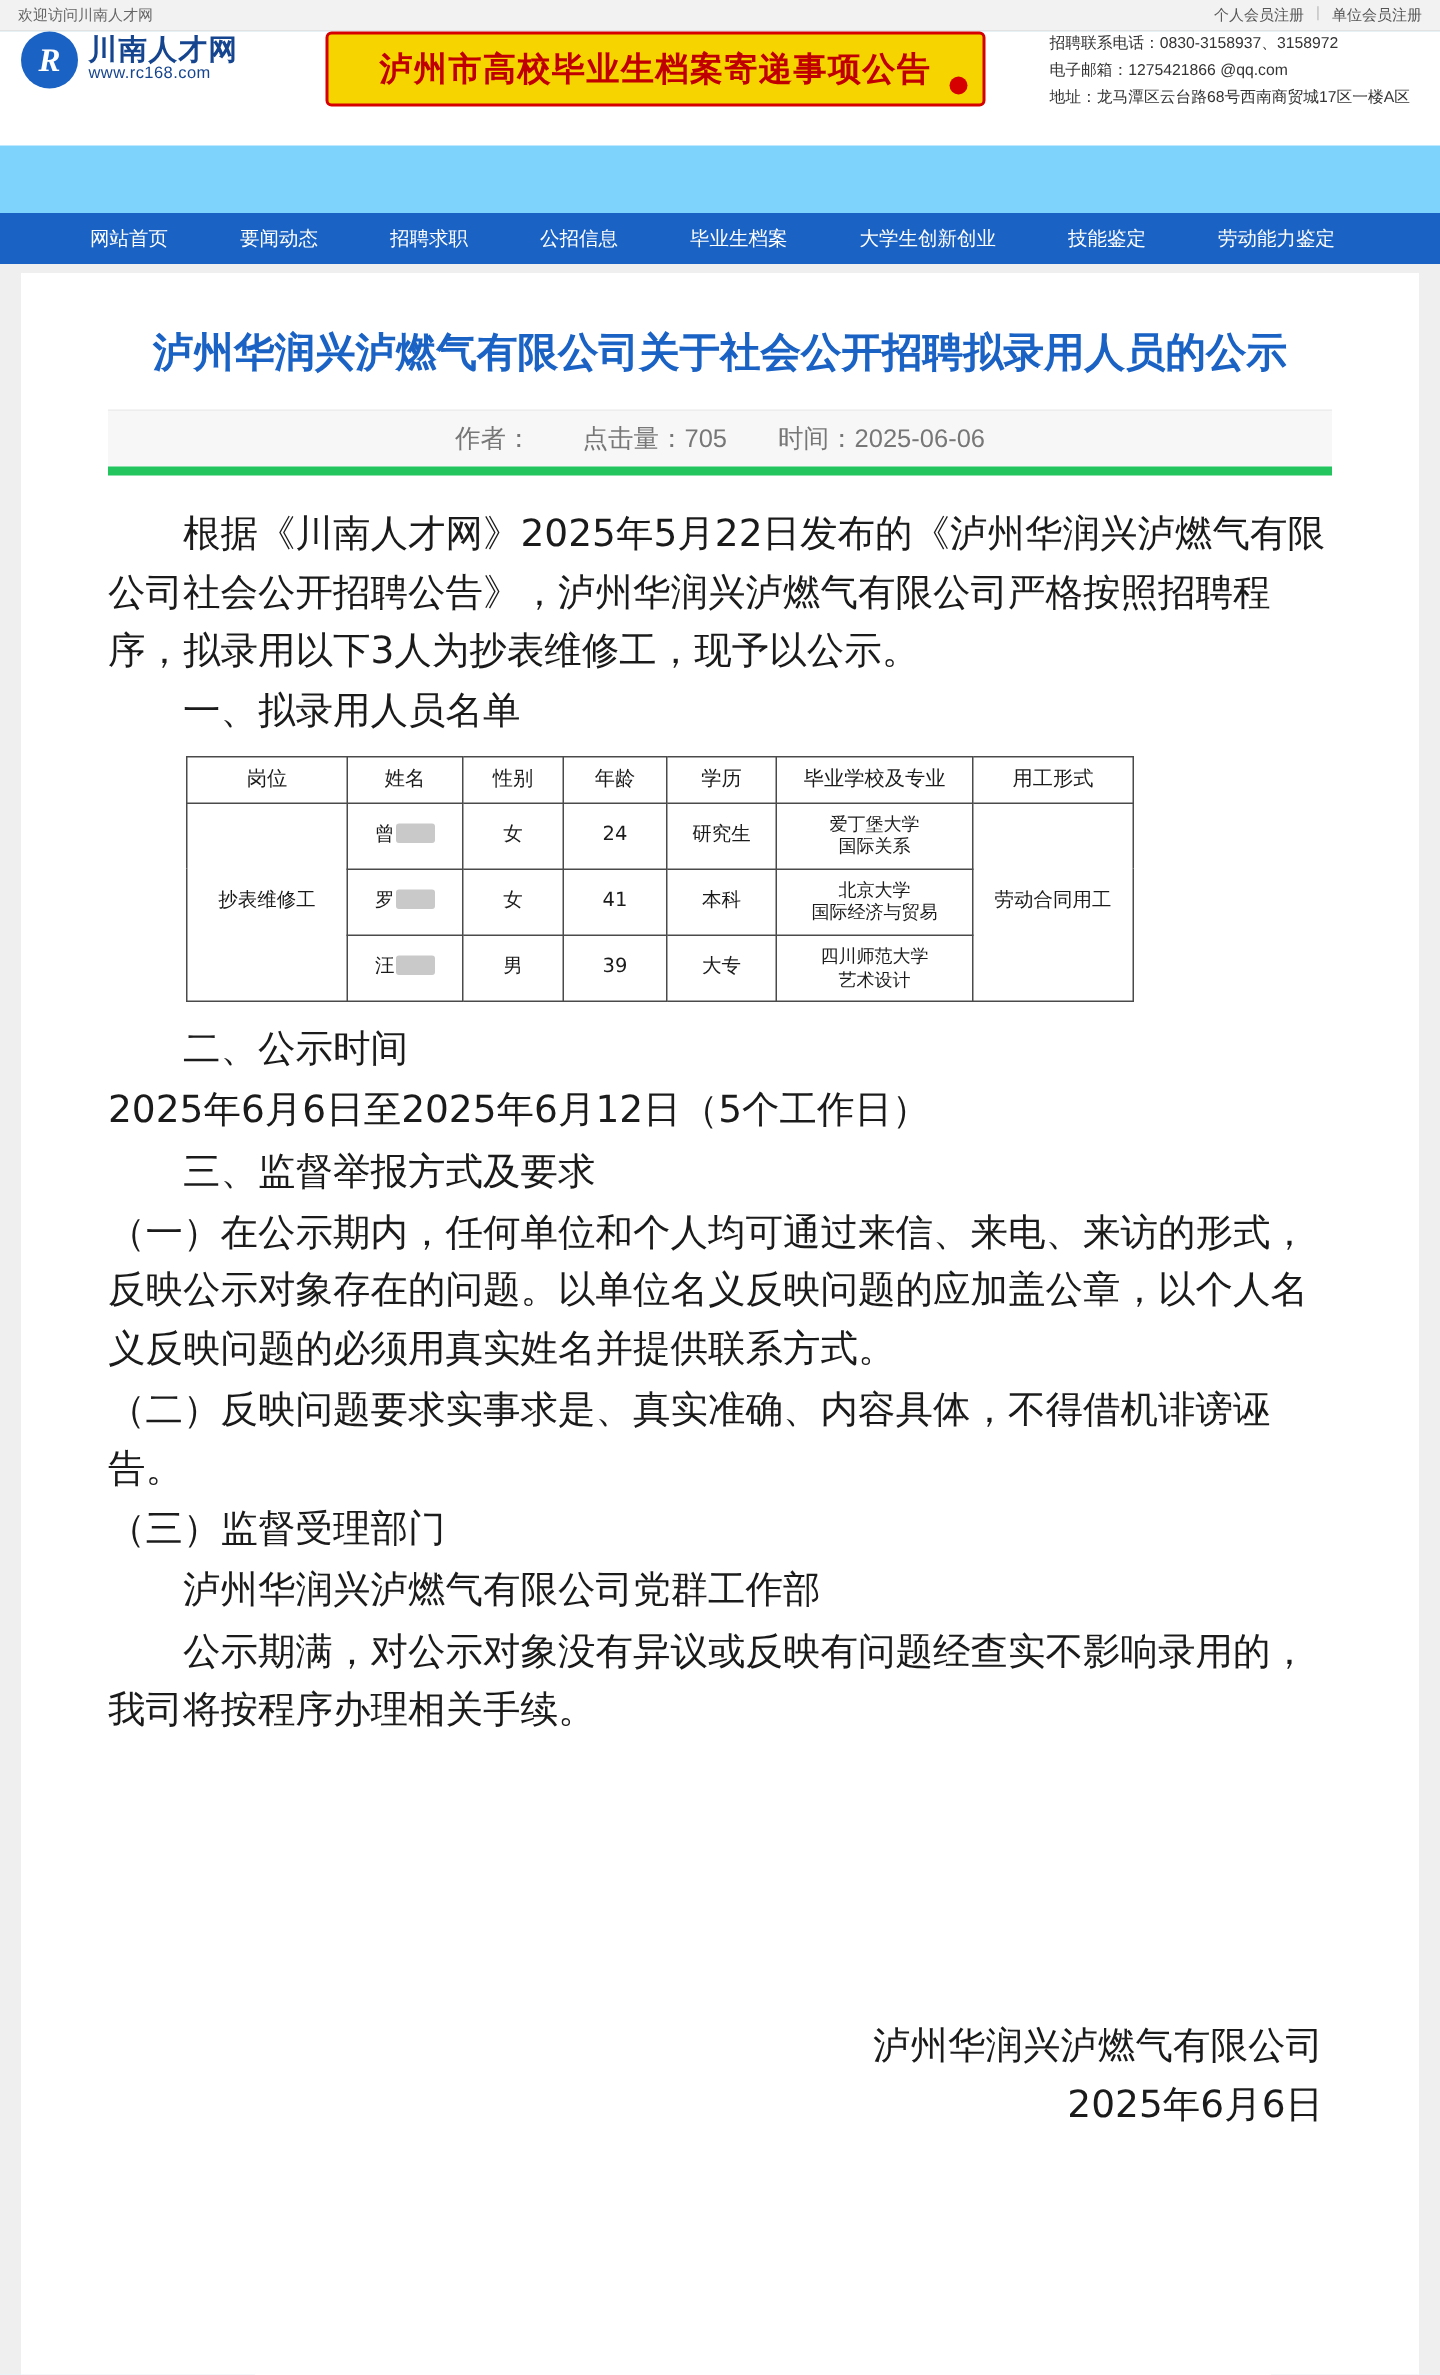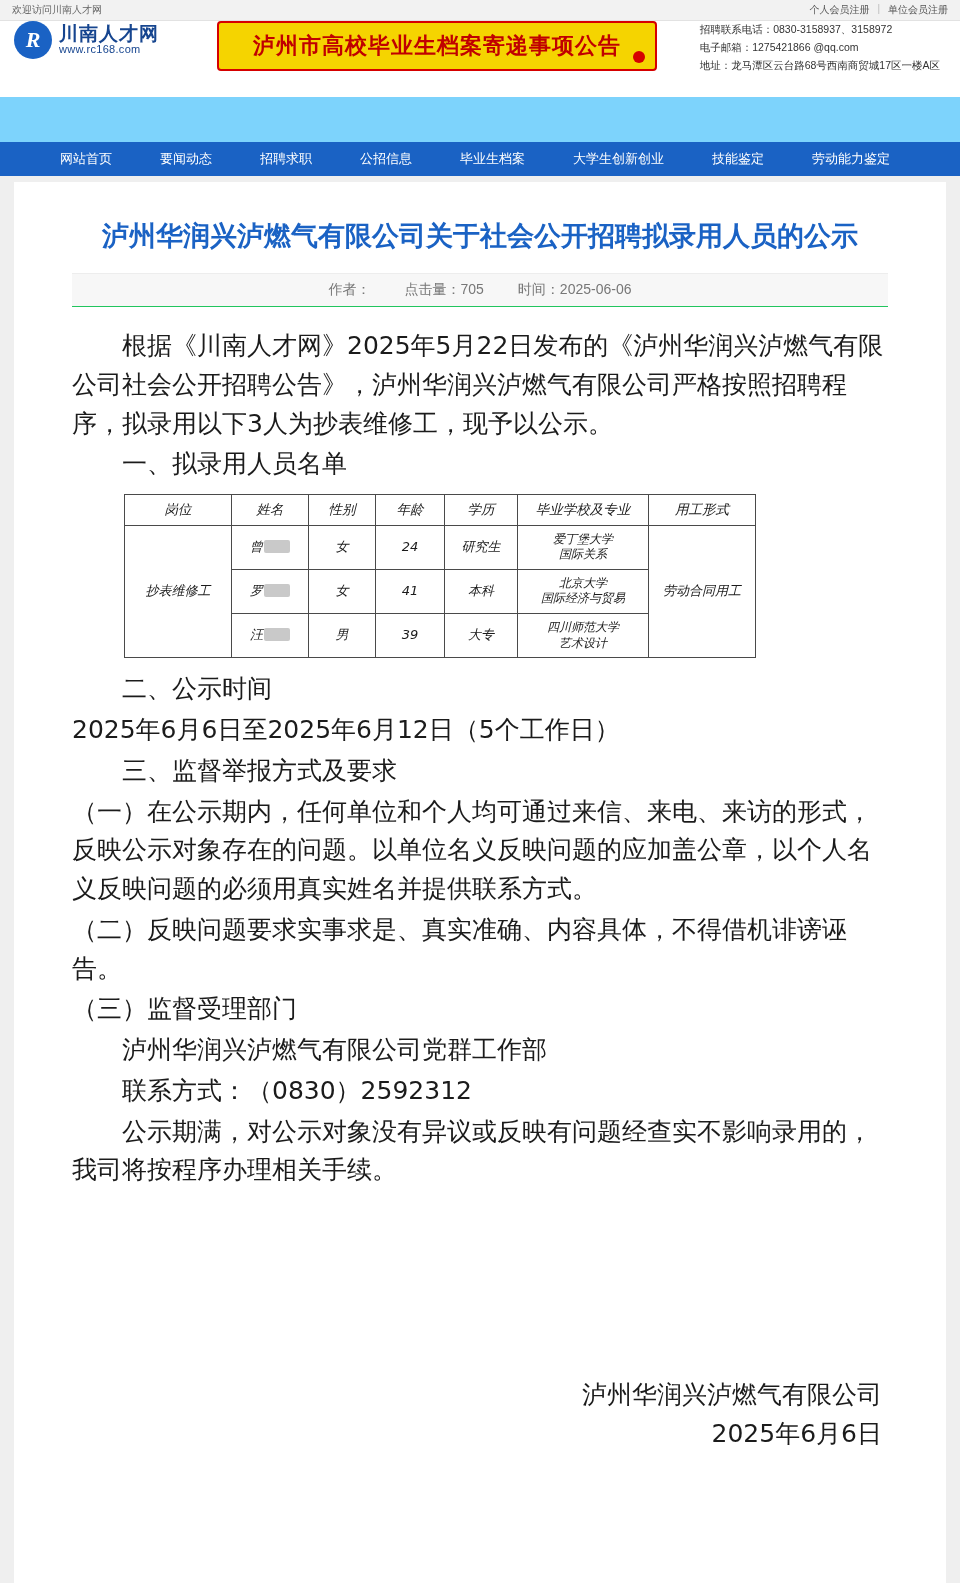"作者：" .meta { border-bottom: 1px solid #22c55e -> 6px solid #22c55e; font-size: 14px -> 17px }
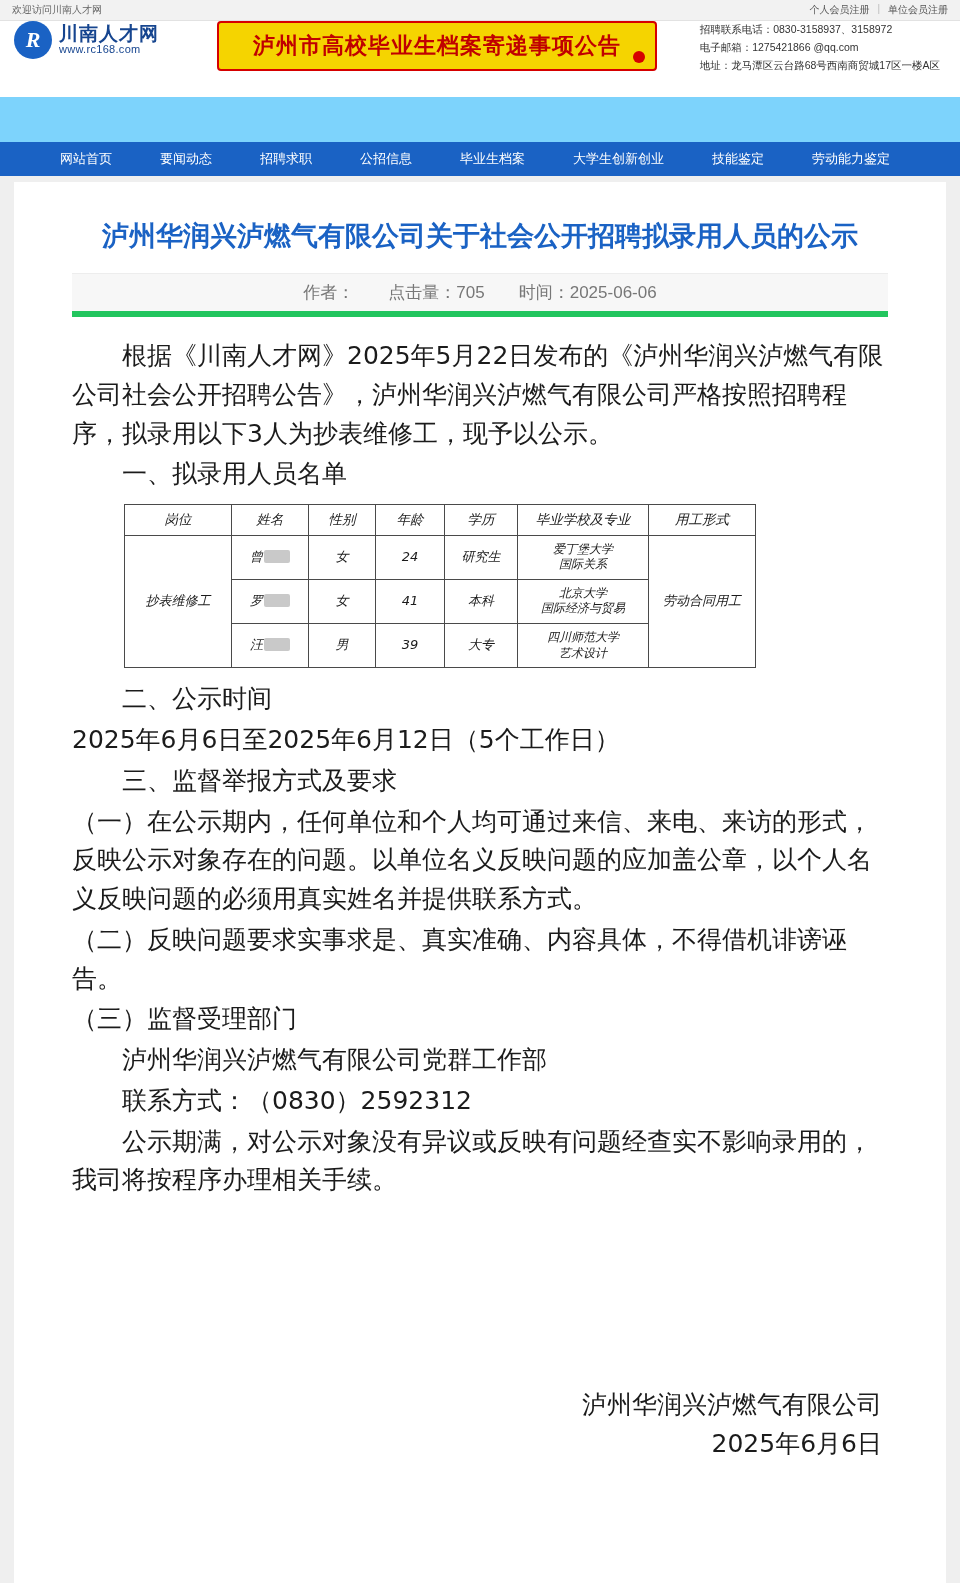"岗位" table.listing td, table.listing th { font-style: italic -> none }
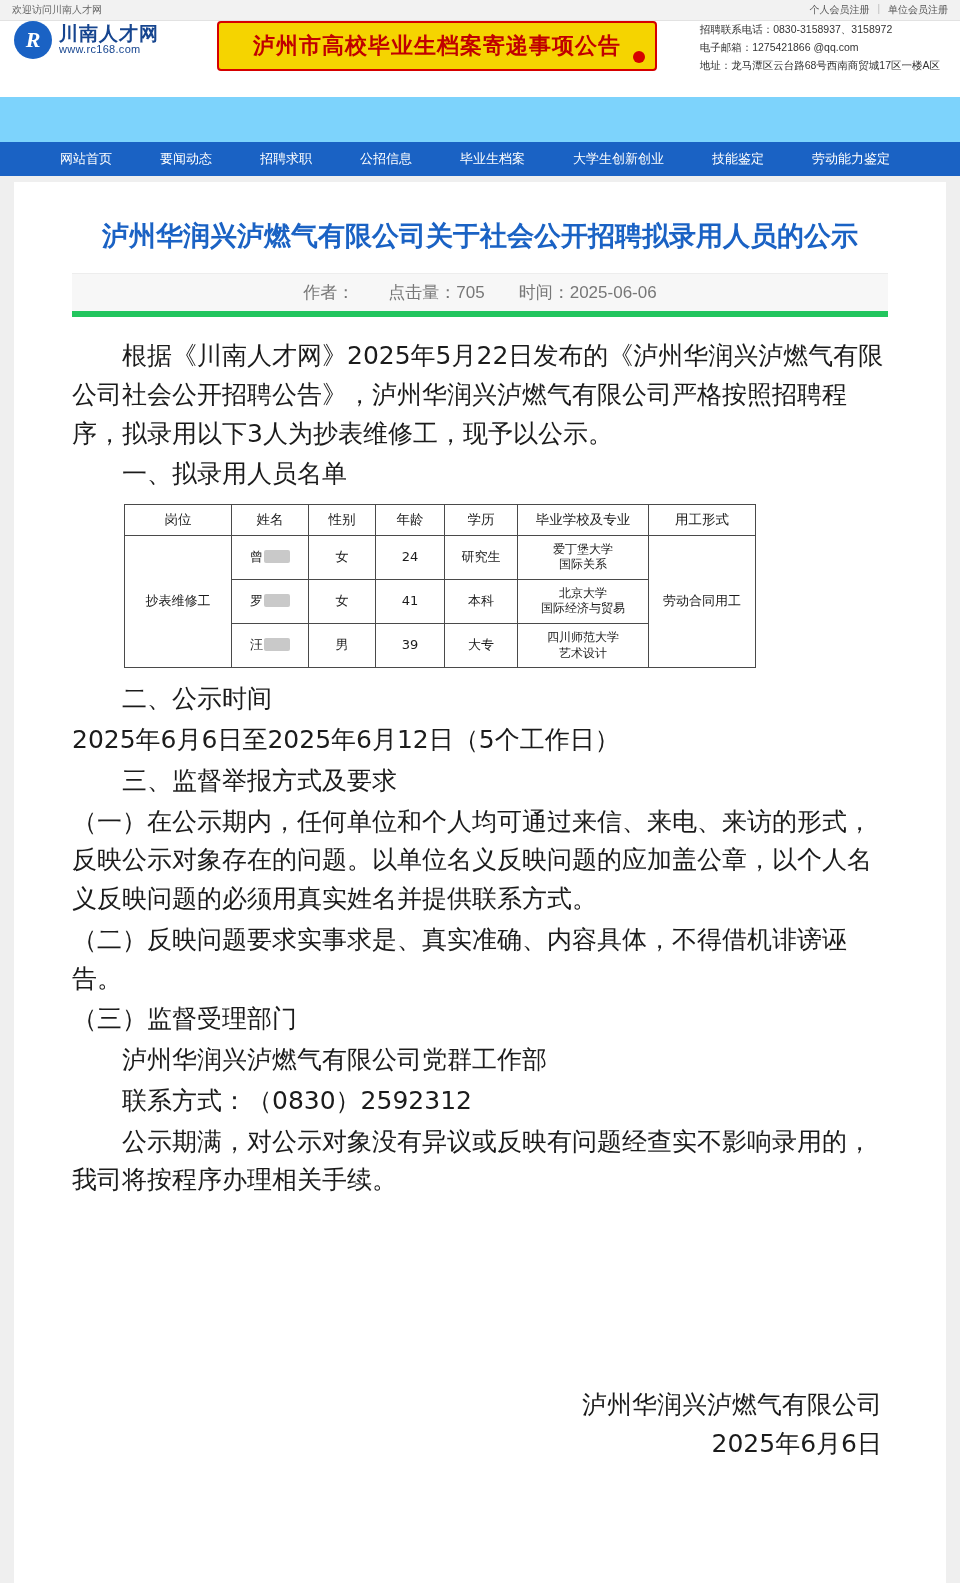"联系方式：（0830）2592312" p.p { html: <p>联系方式：（0830）2592312</p> -> none }
